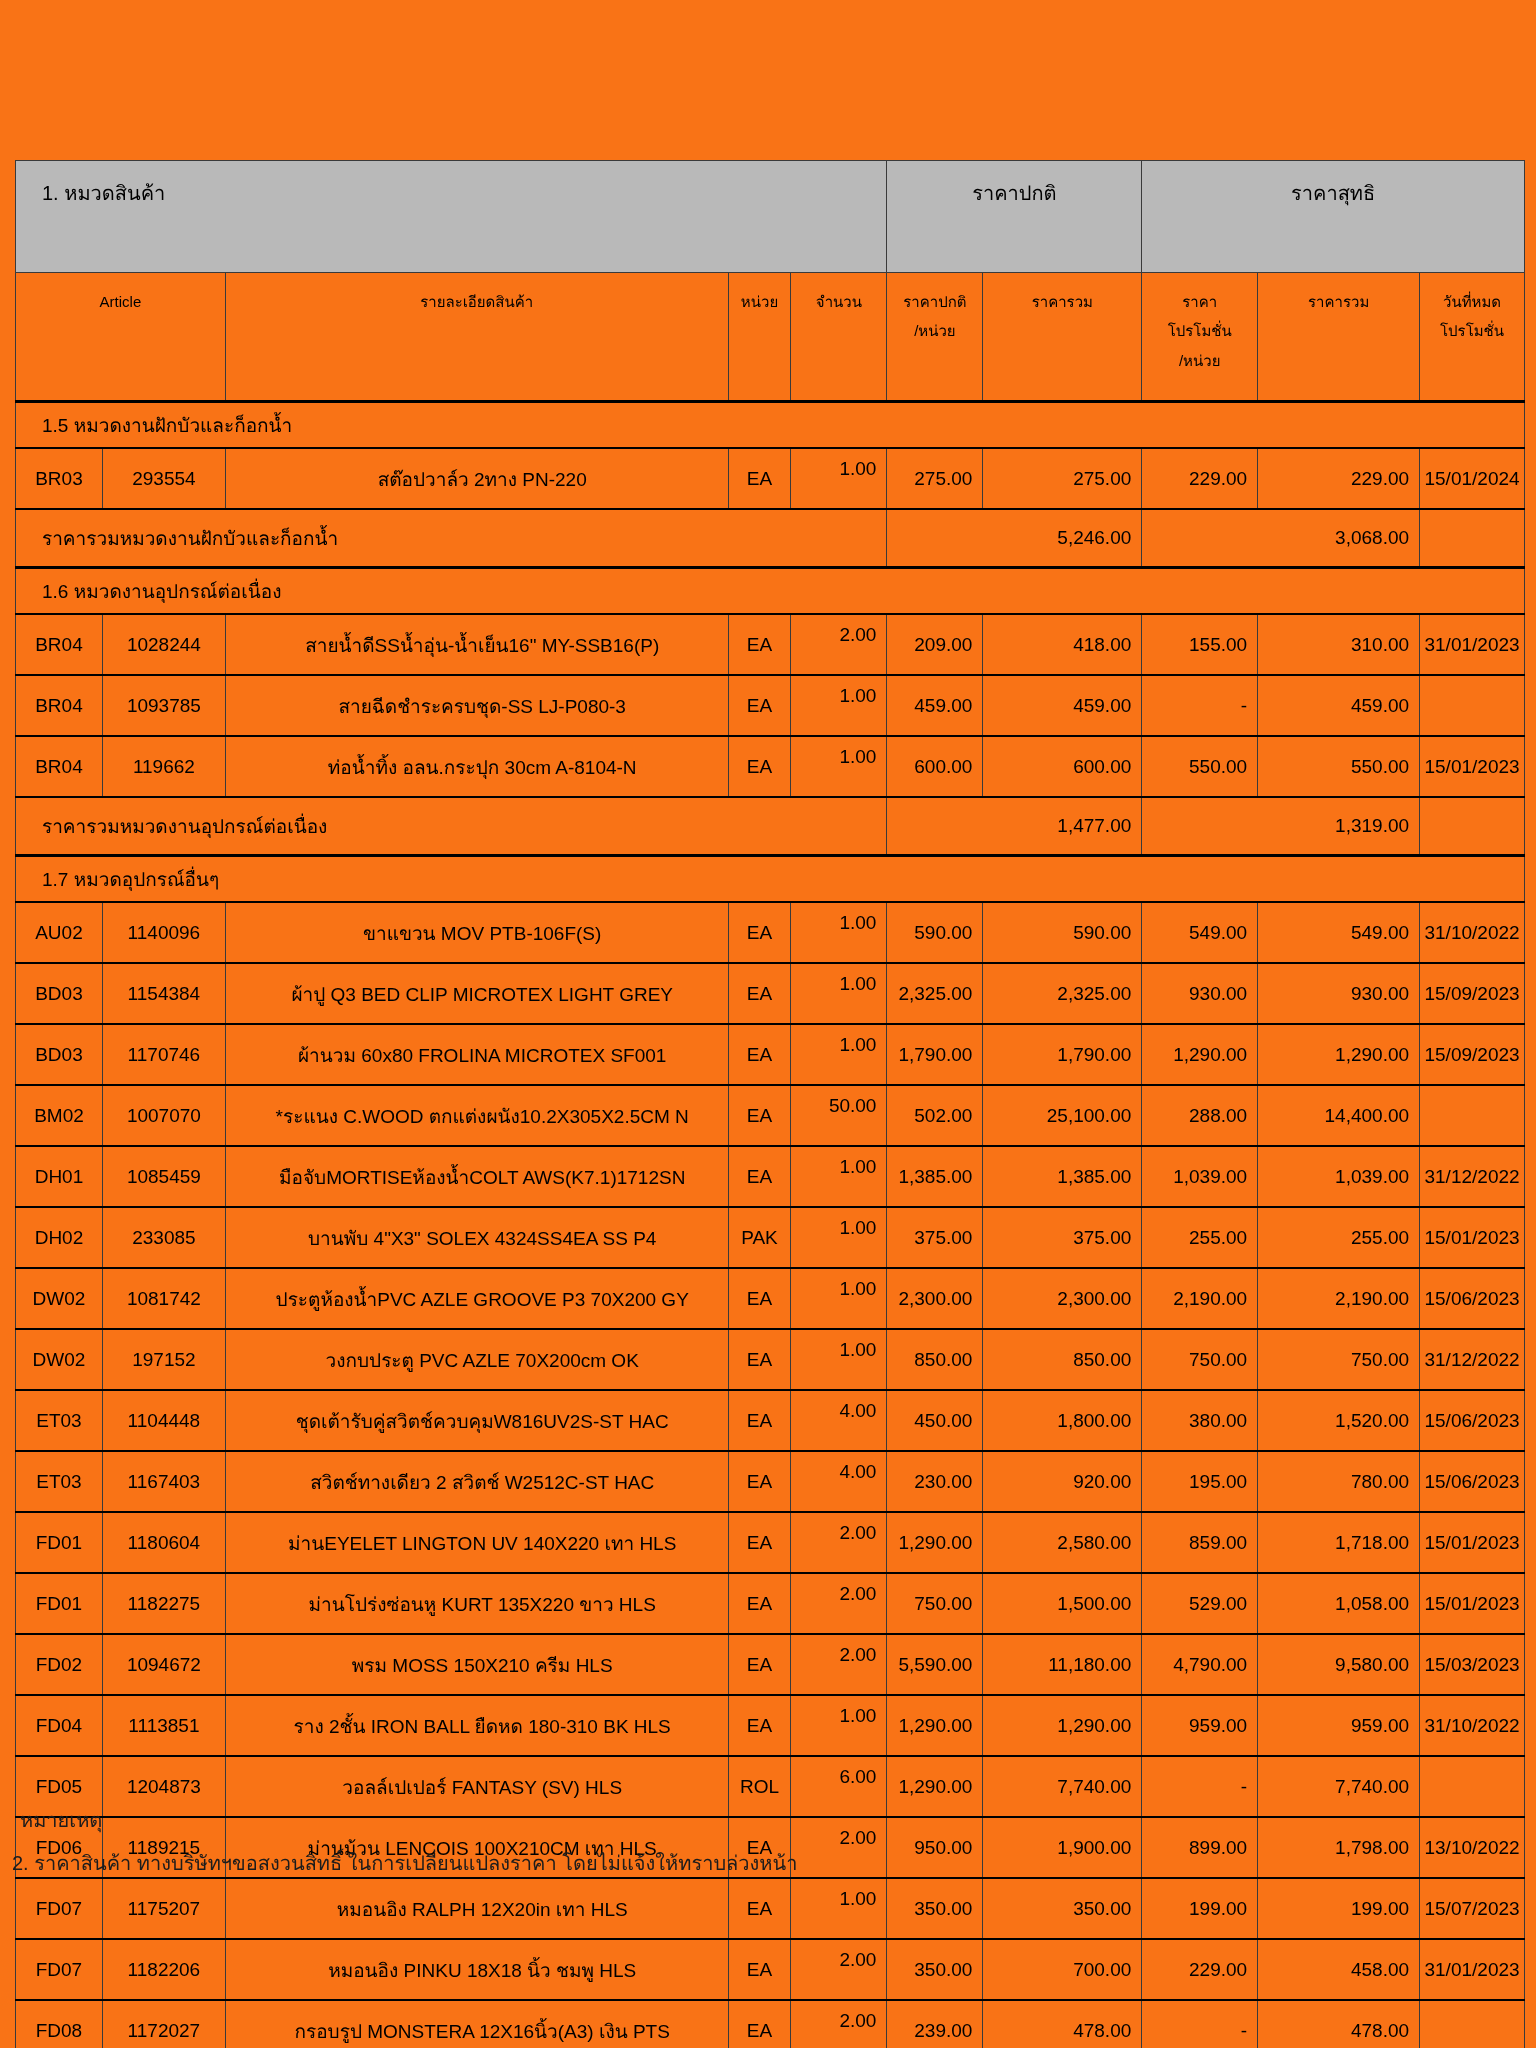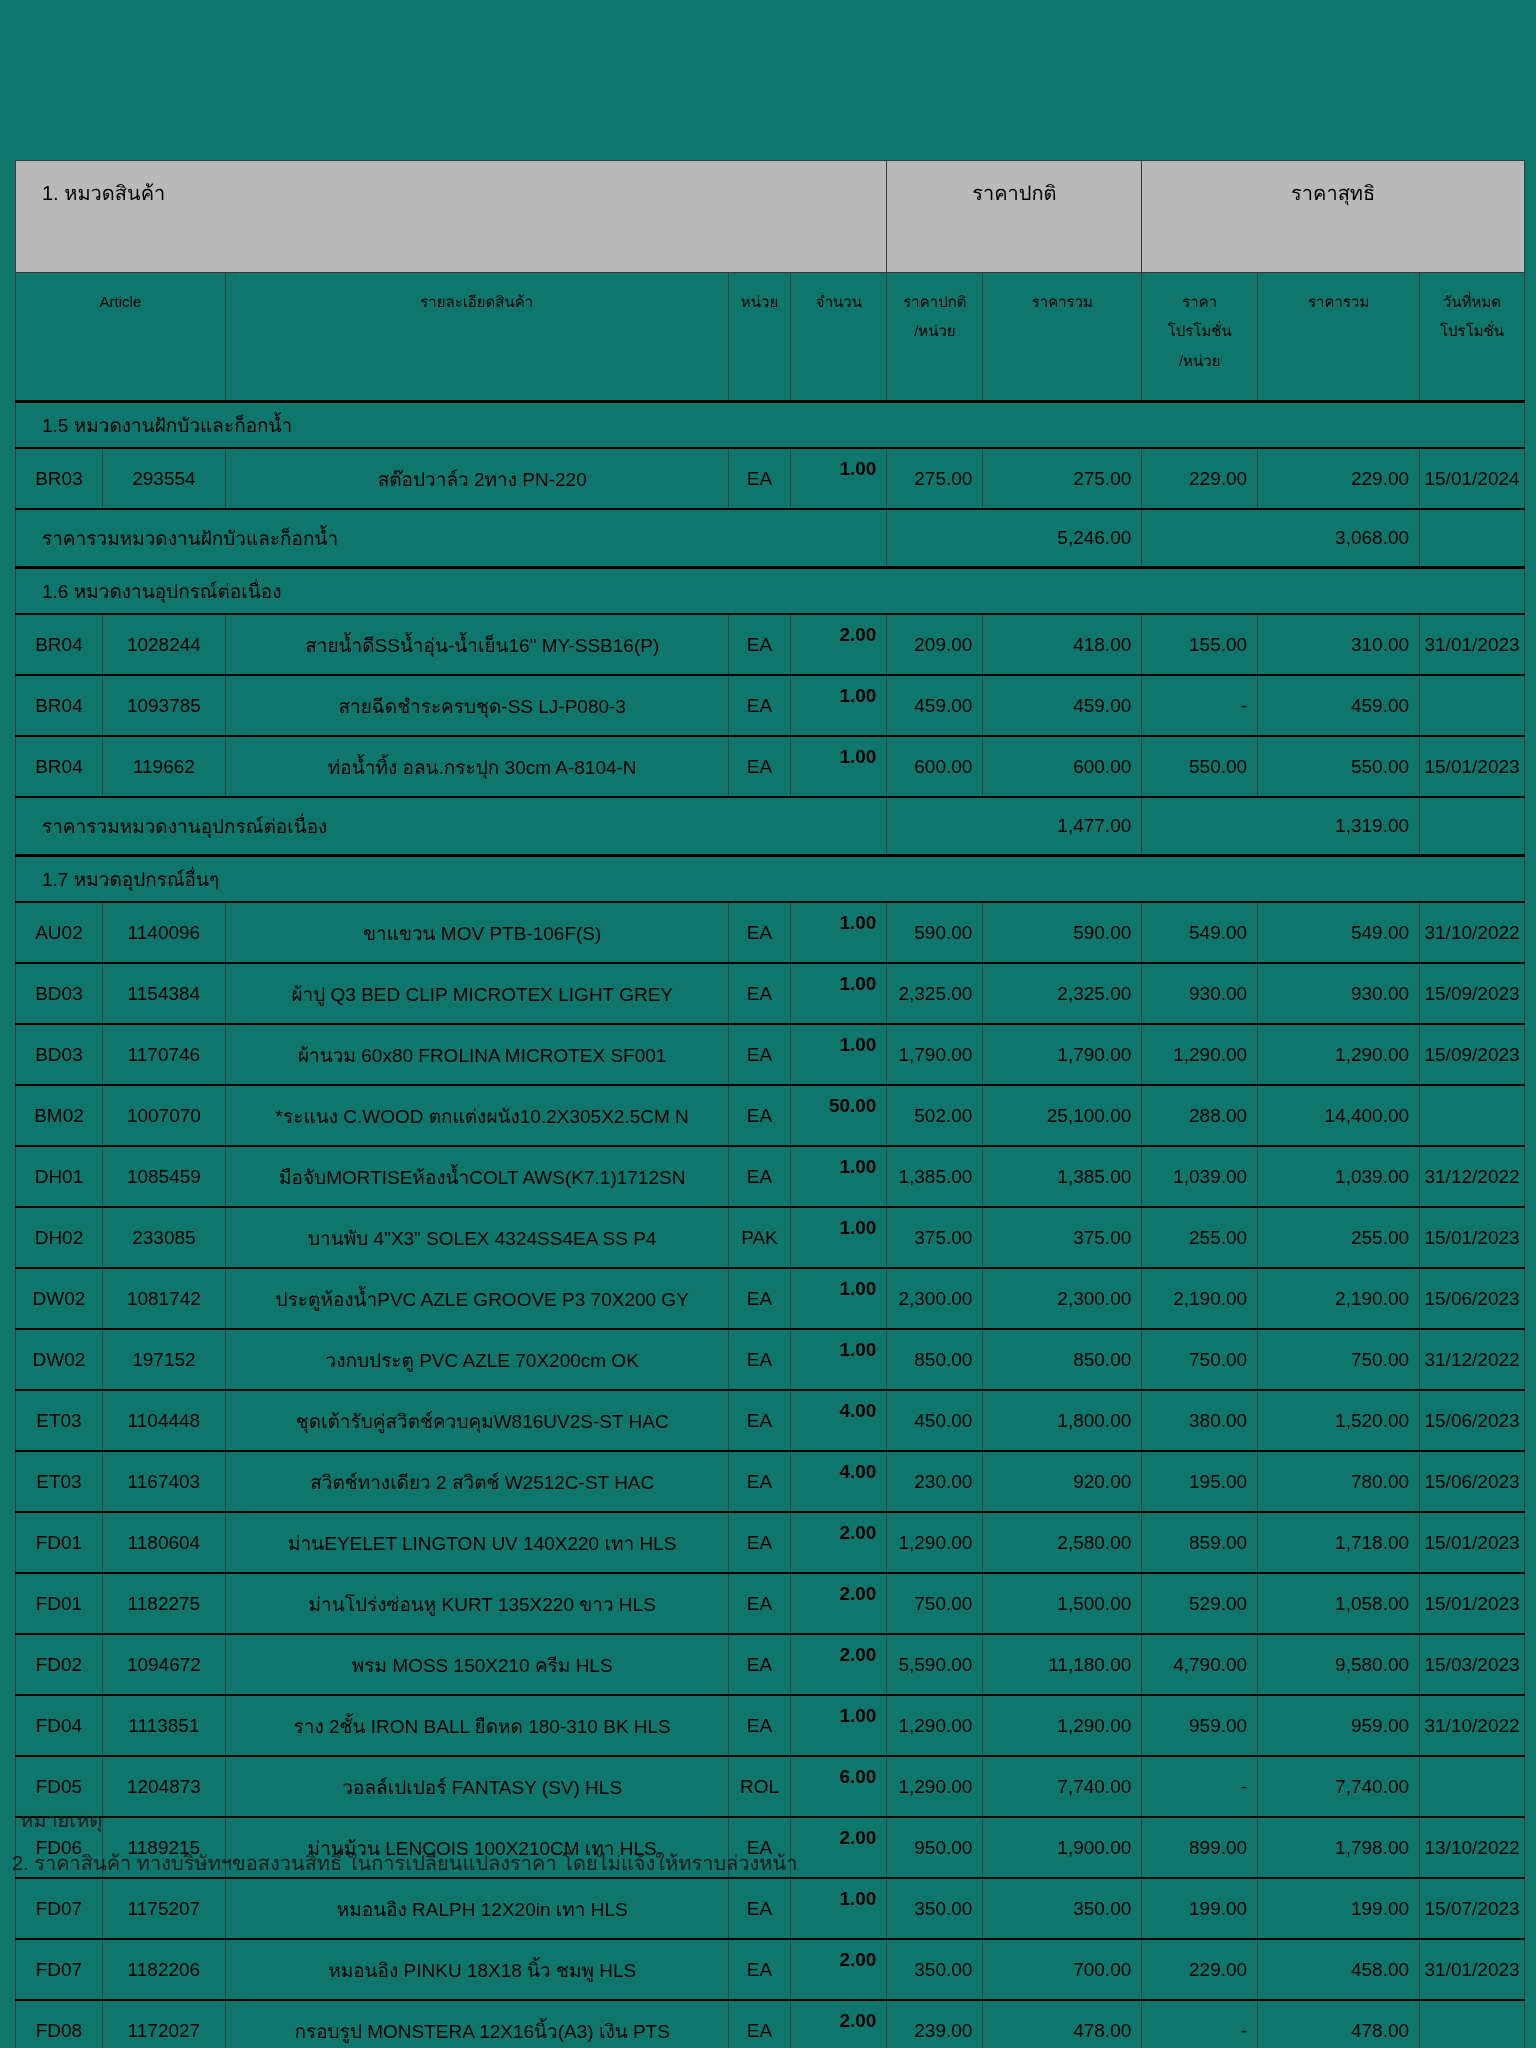"1. หมวดสินค้า" .page { background: #0f766e -> #f97316 }
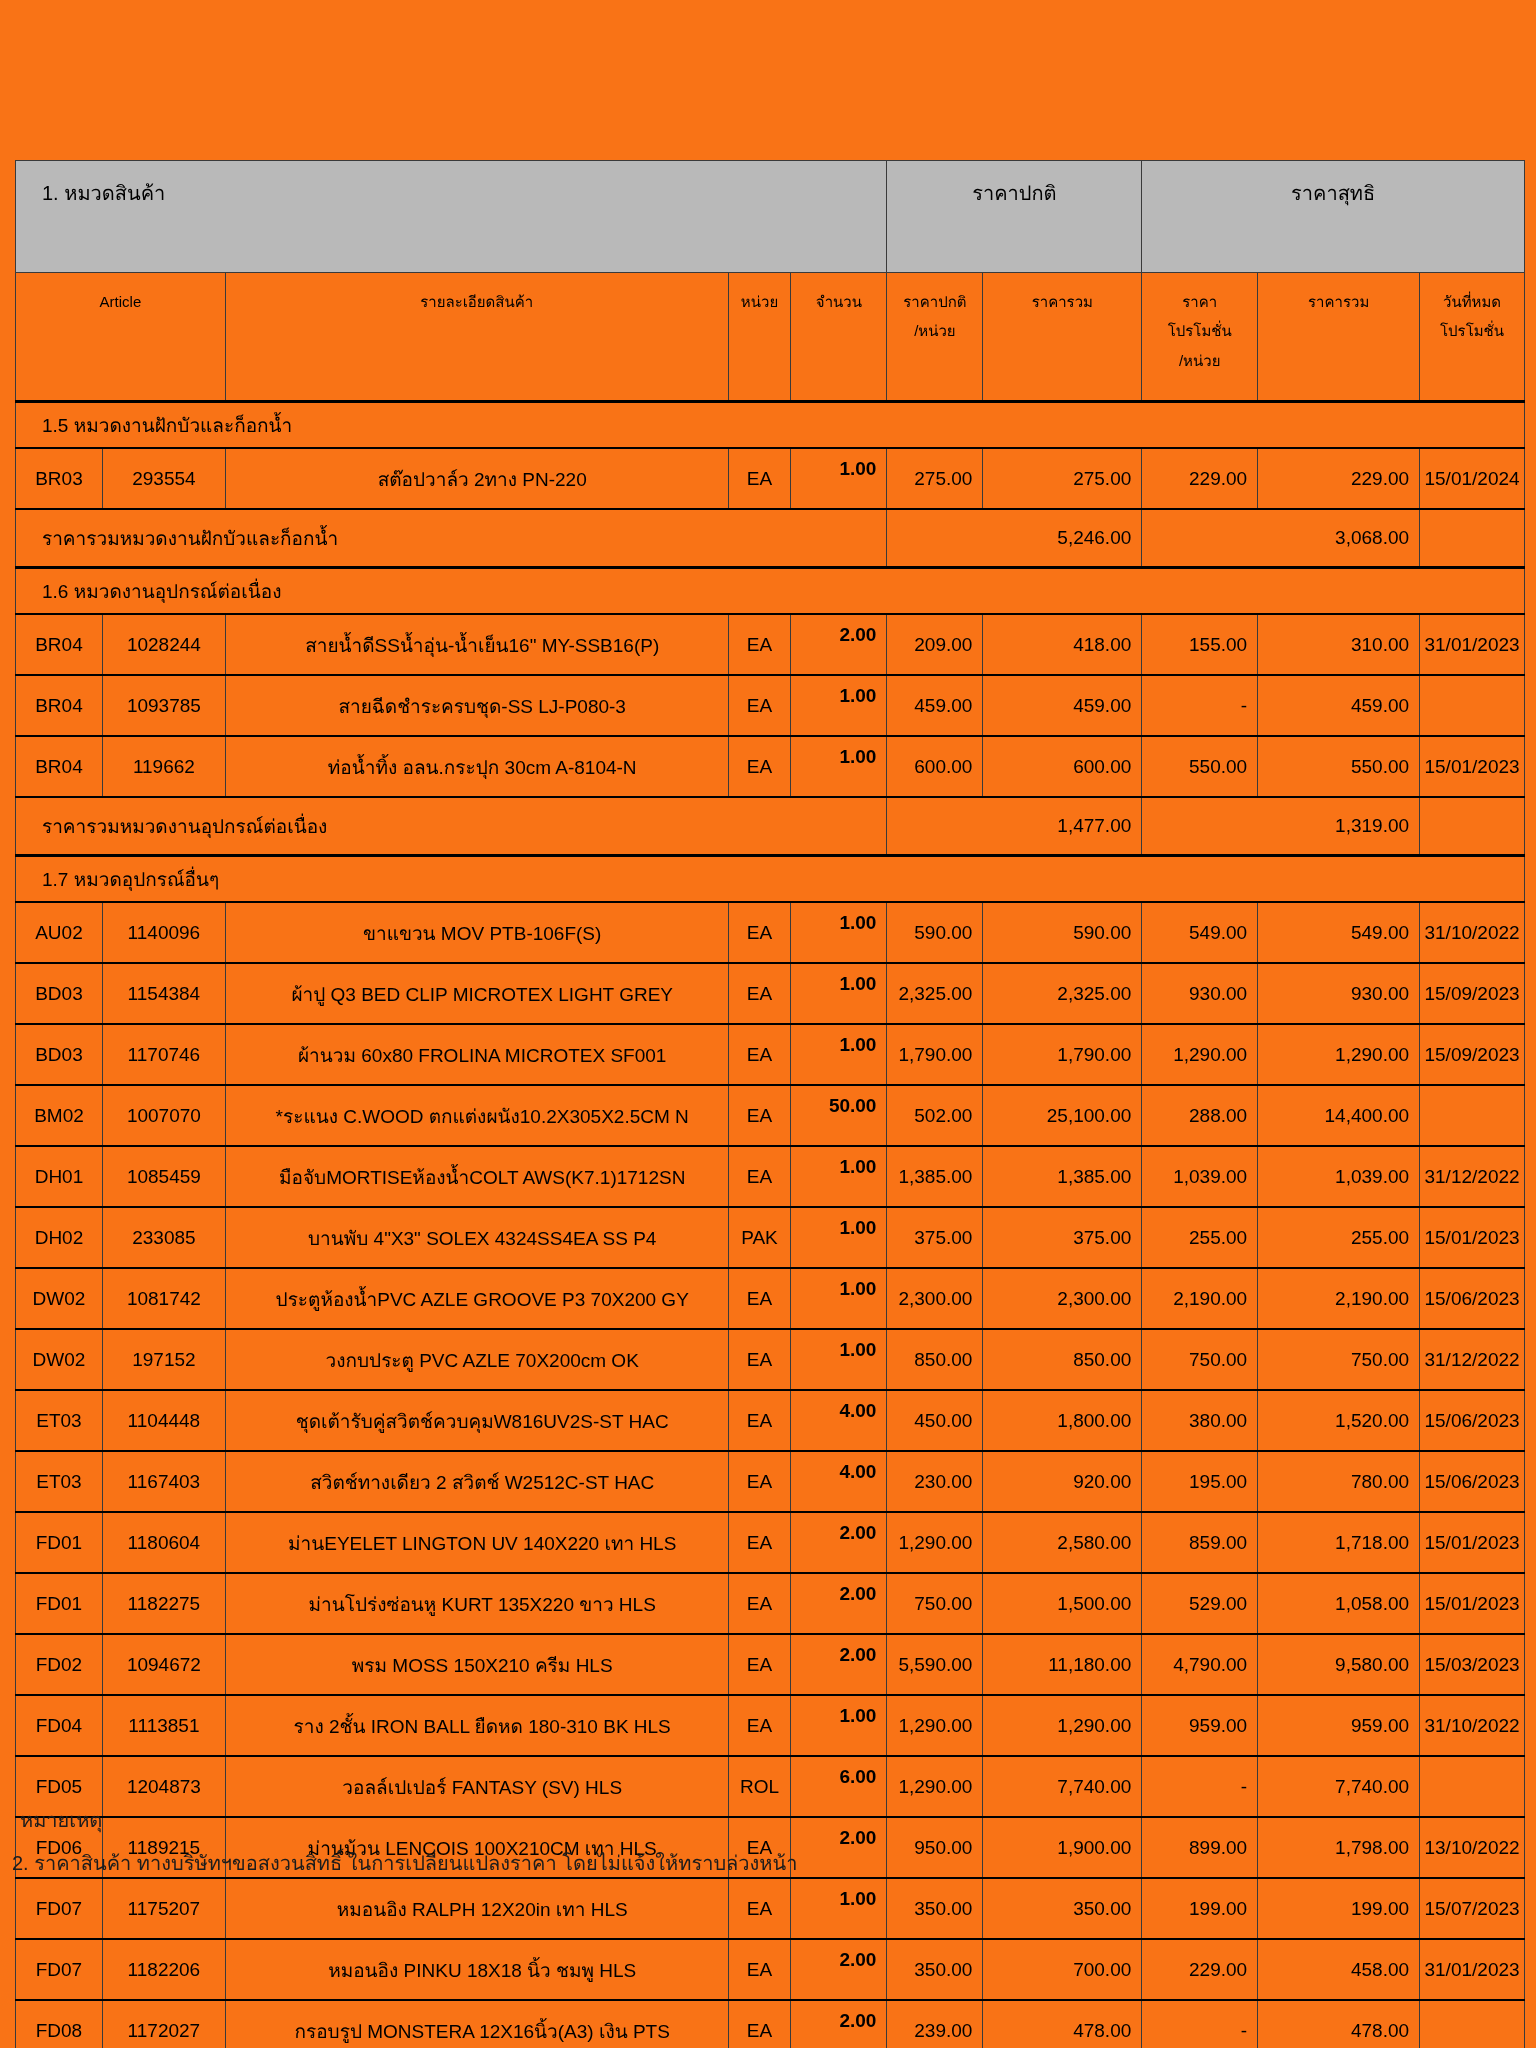"1.00" td.c-qty { font-weight: bold -> none }
